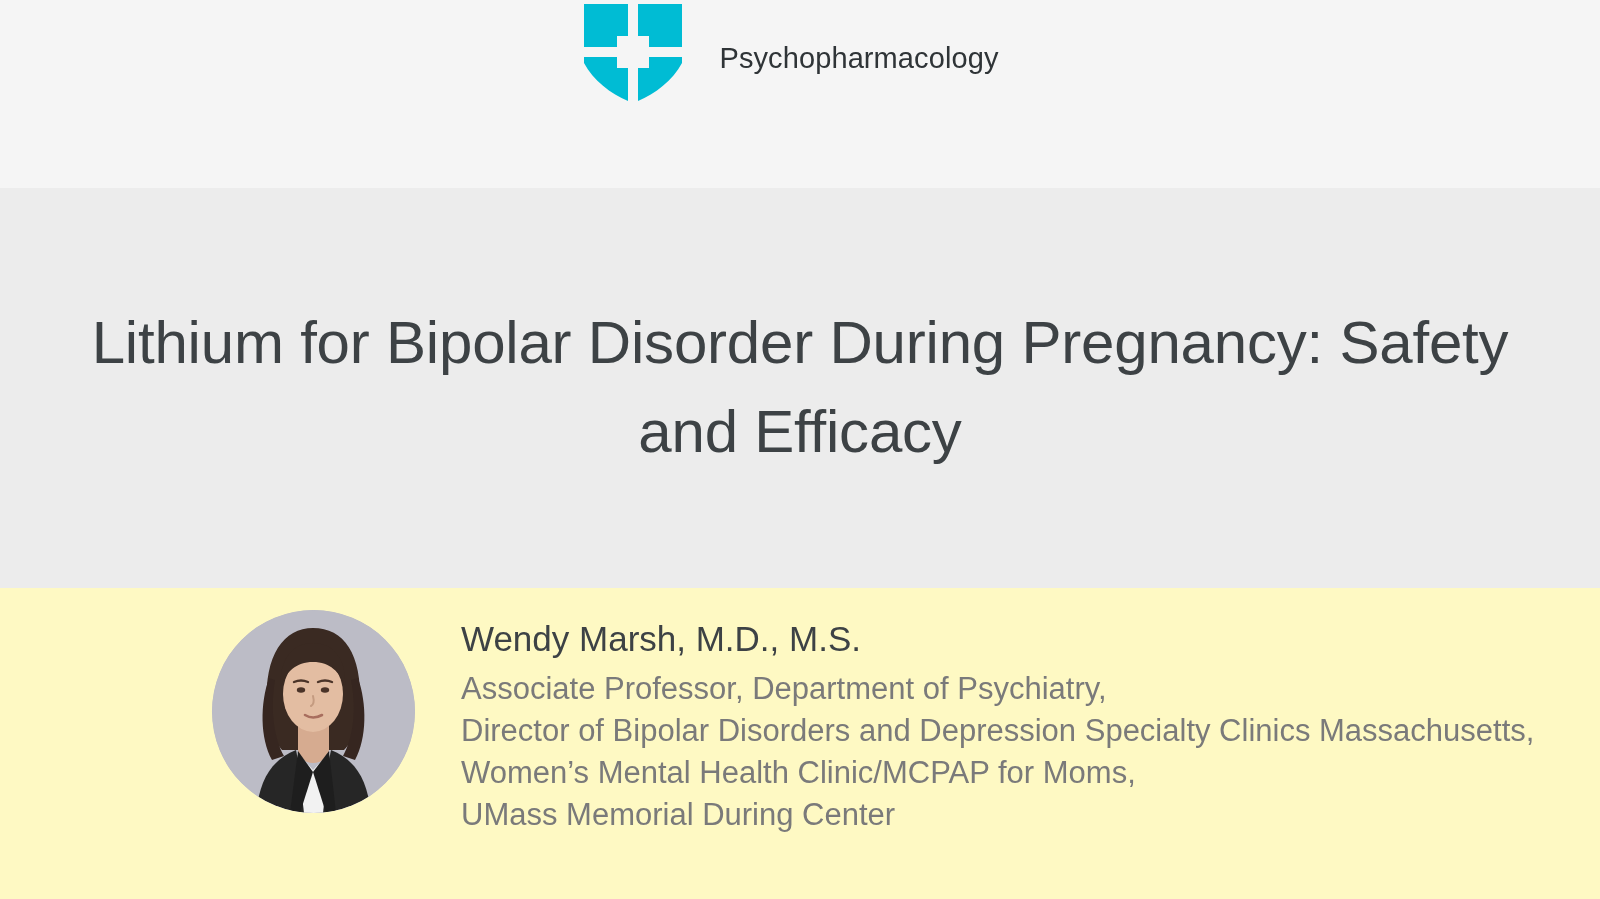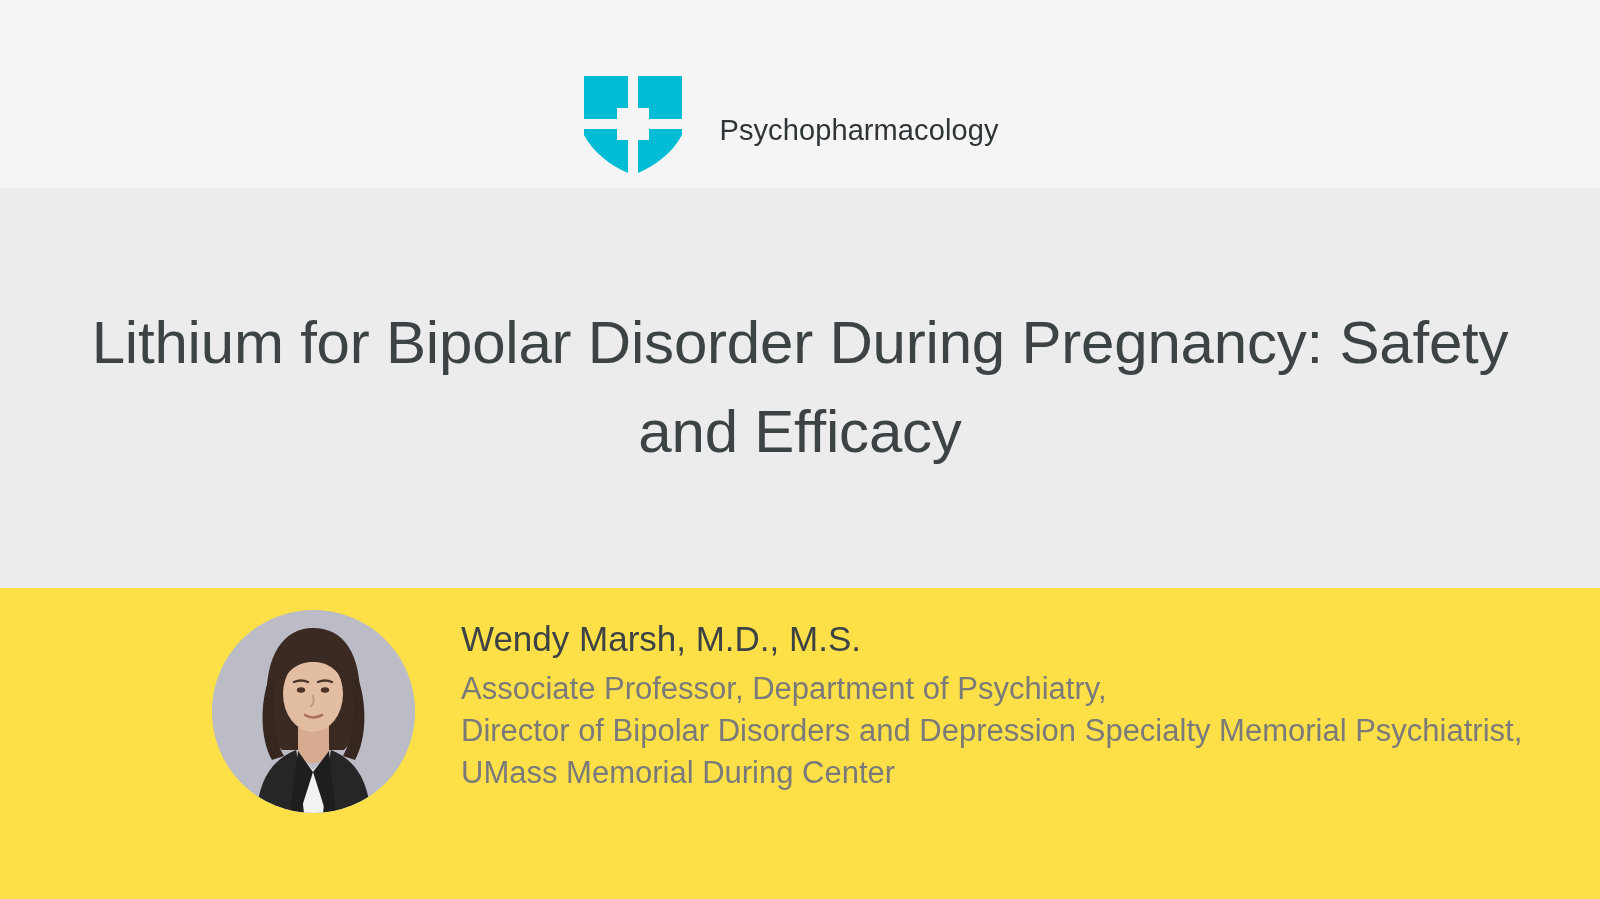"Psychopharmacology" .header { align-items: flex-end -> flex-start }
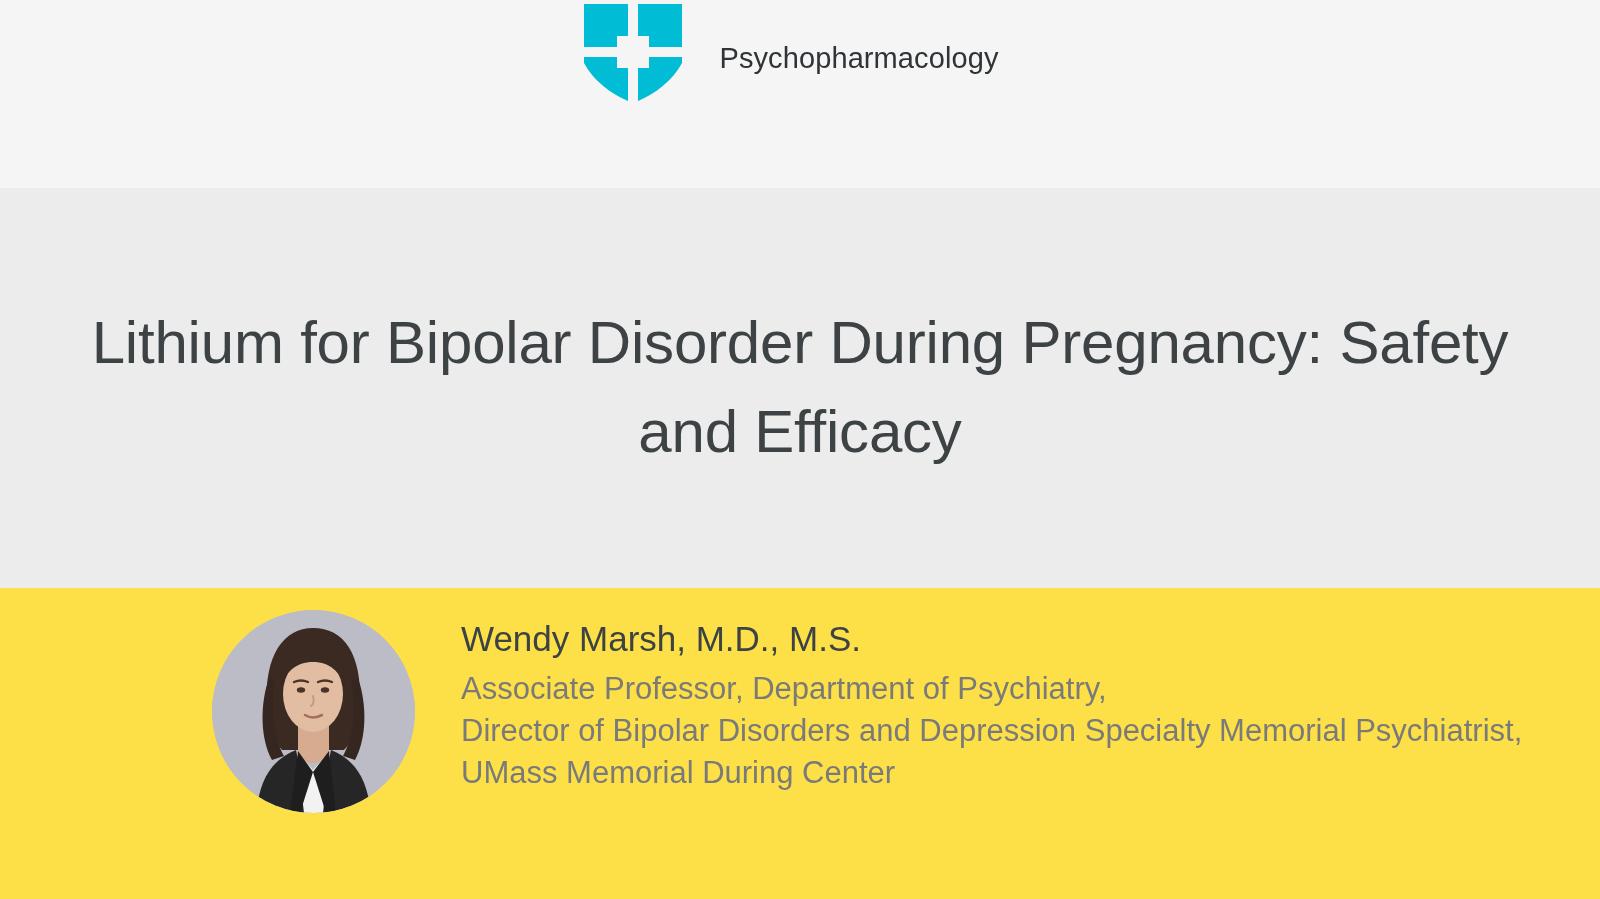"Wendy Marsh, M.D., M.S." .presenter { background: #fde047 -> #fef9c3 }
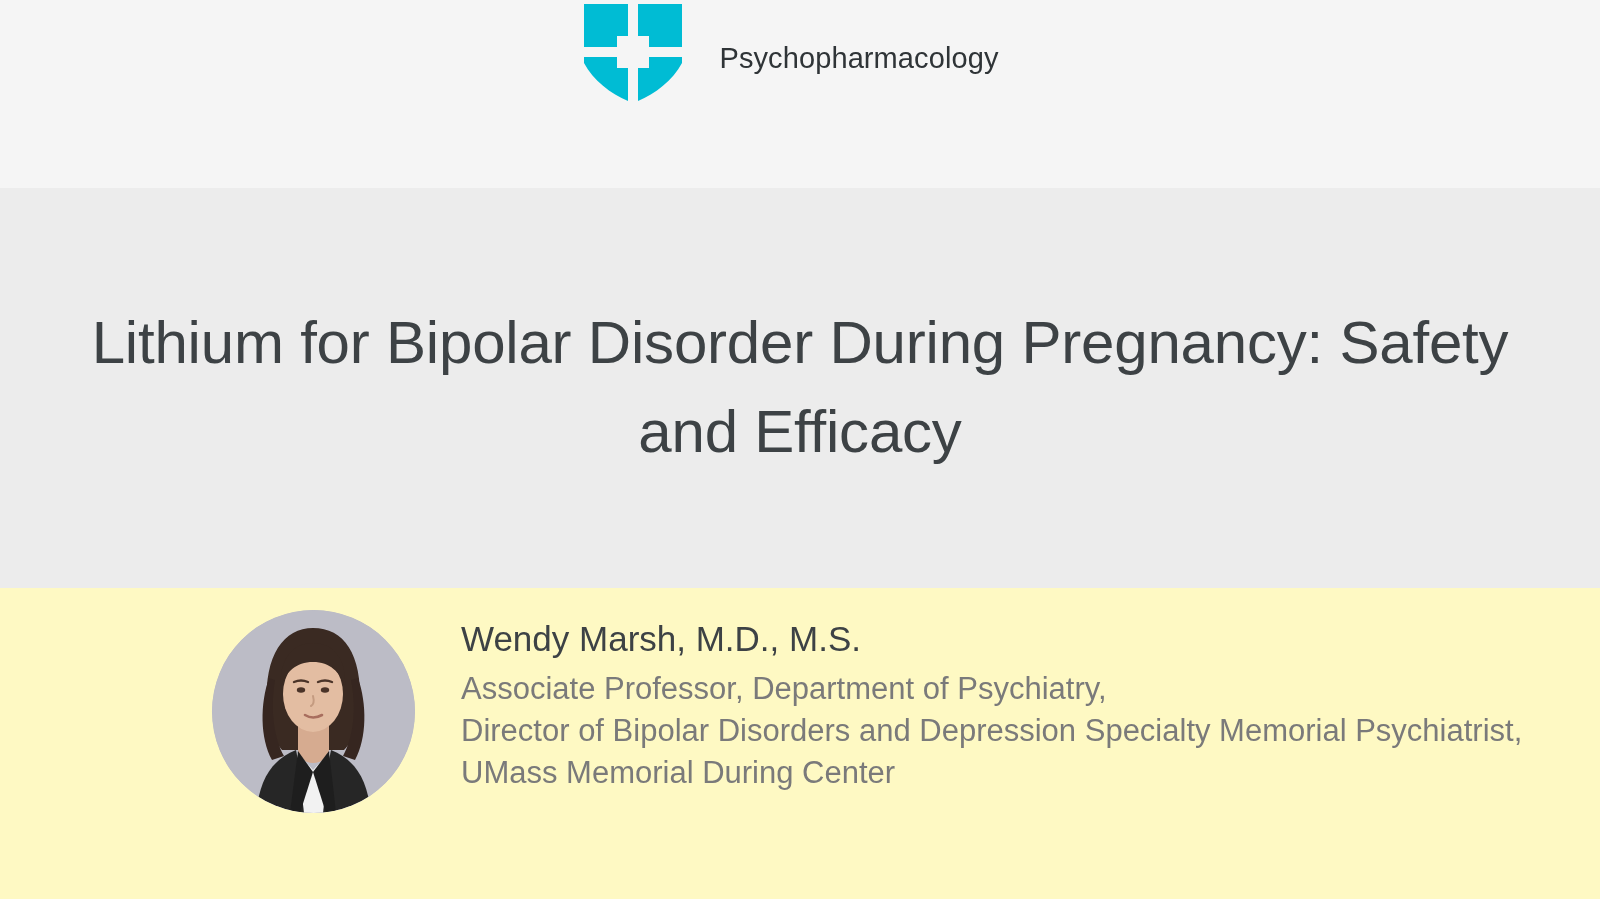"Director of Bipolar Disorders and" span.line { text: Memorial Psychiatrist -> Clinics Massachusetts }
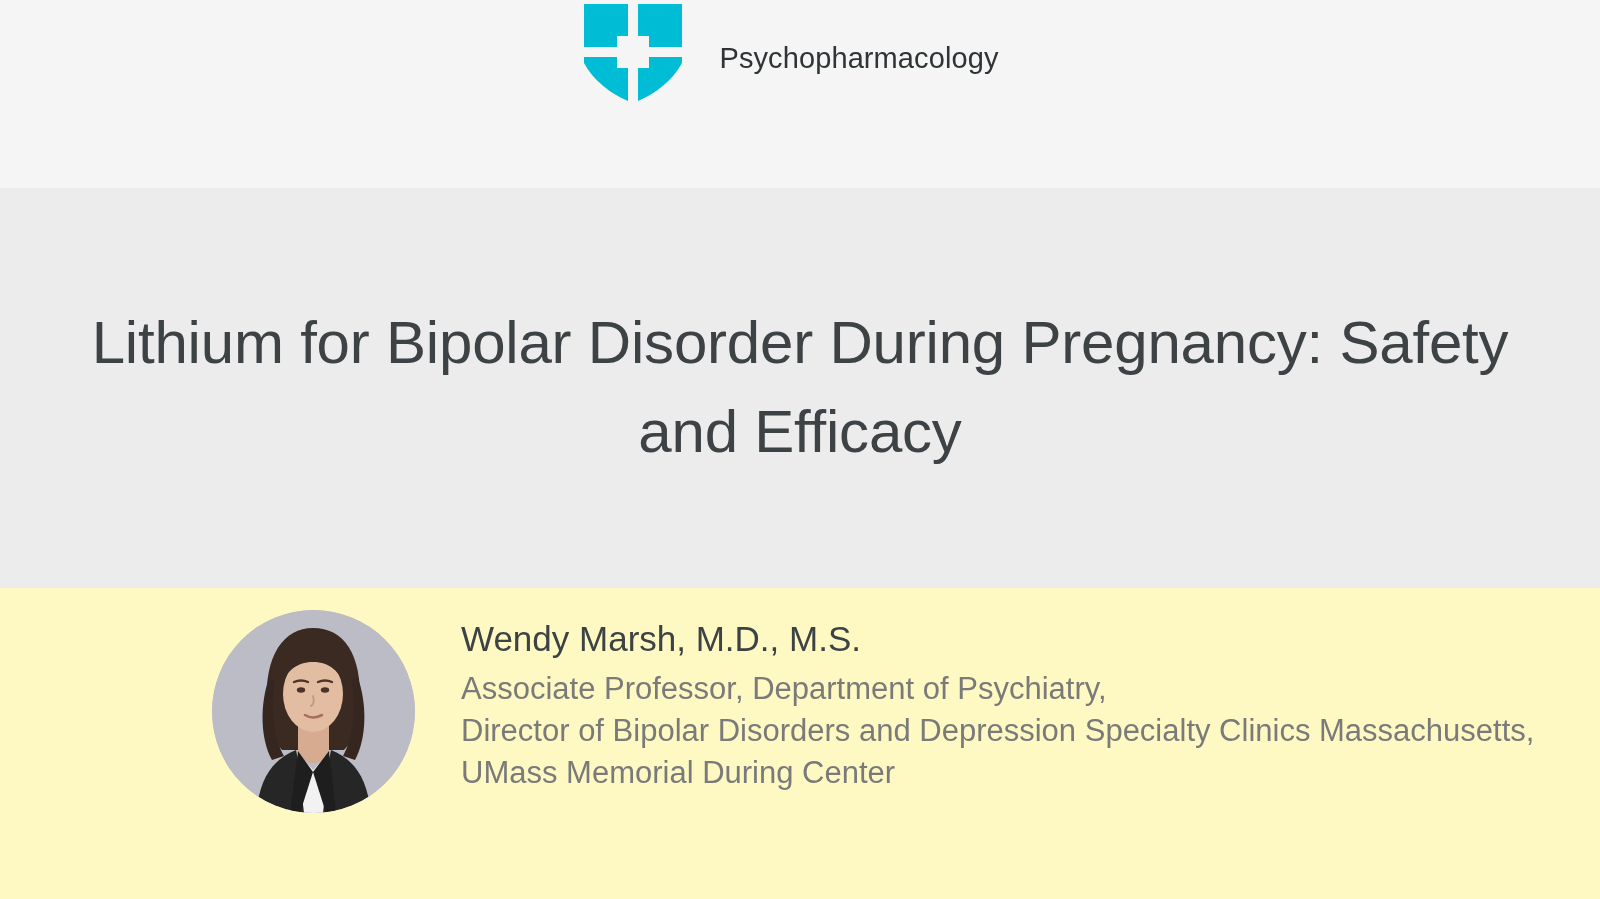"Women’s Mental Health Clinic/MCPAP for" span.line { html: none -> <span>Women’s Mental Health Clinic/MCPAP for Moms,</span> }
